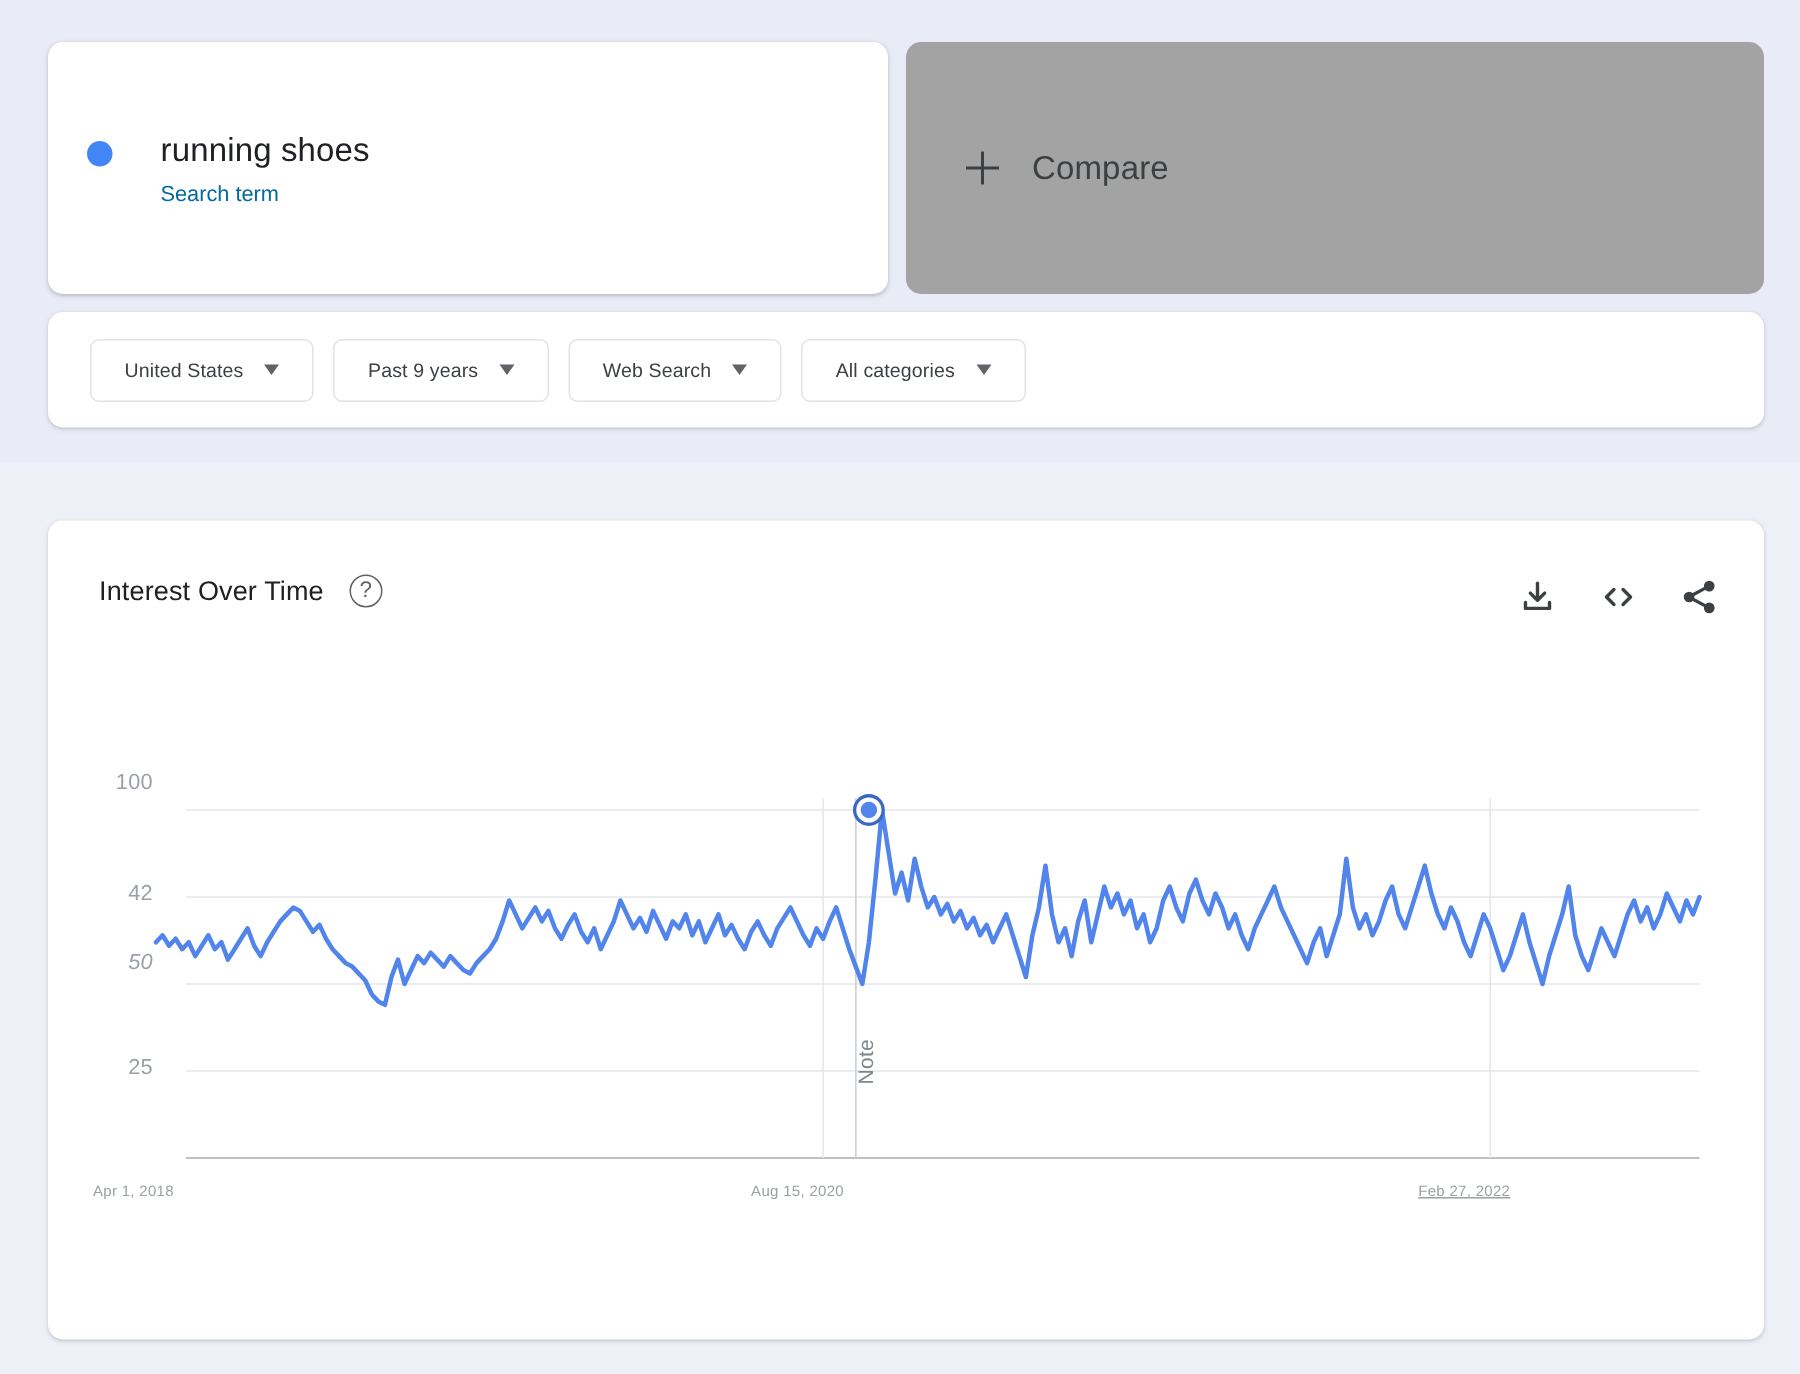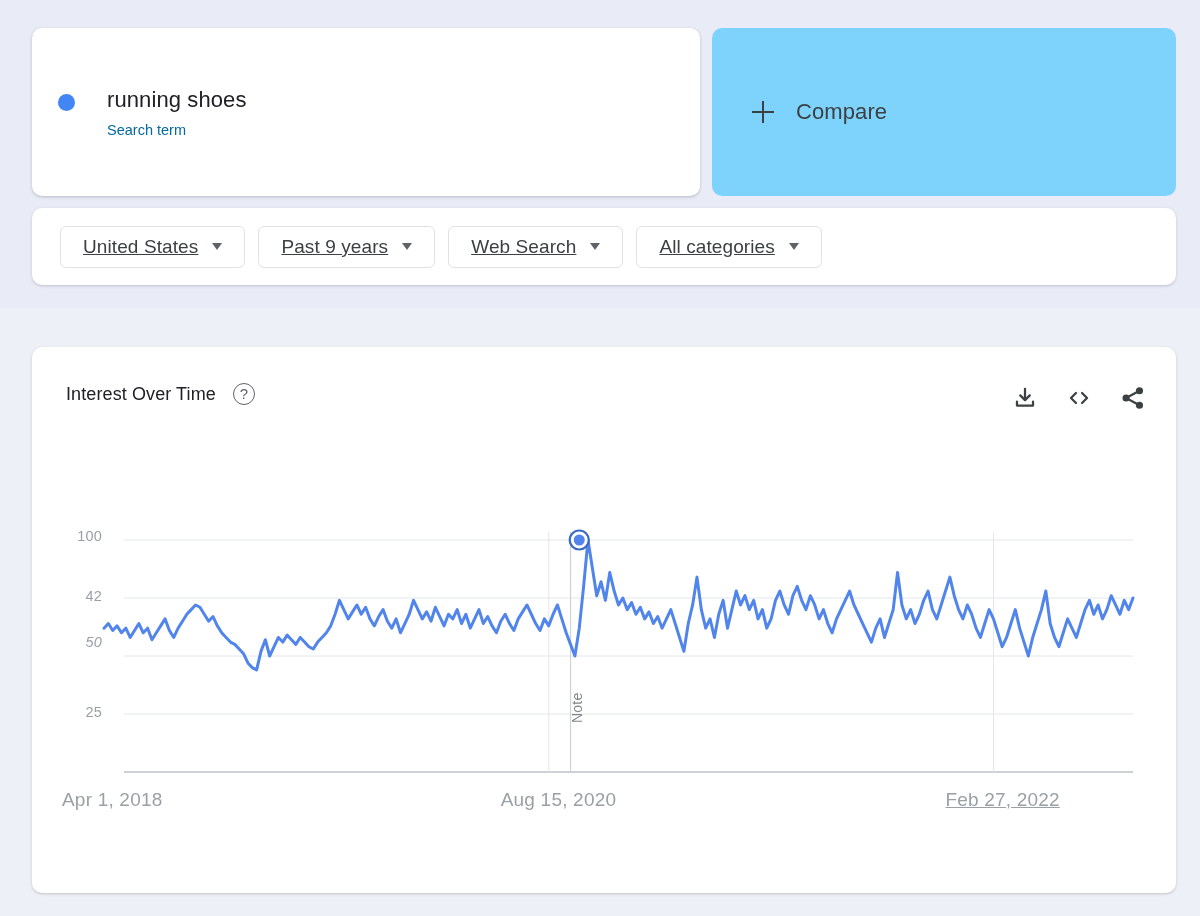"running shoes" .term-card { width: 668px -> 560px }
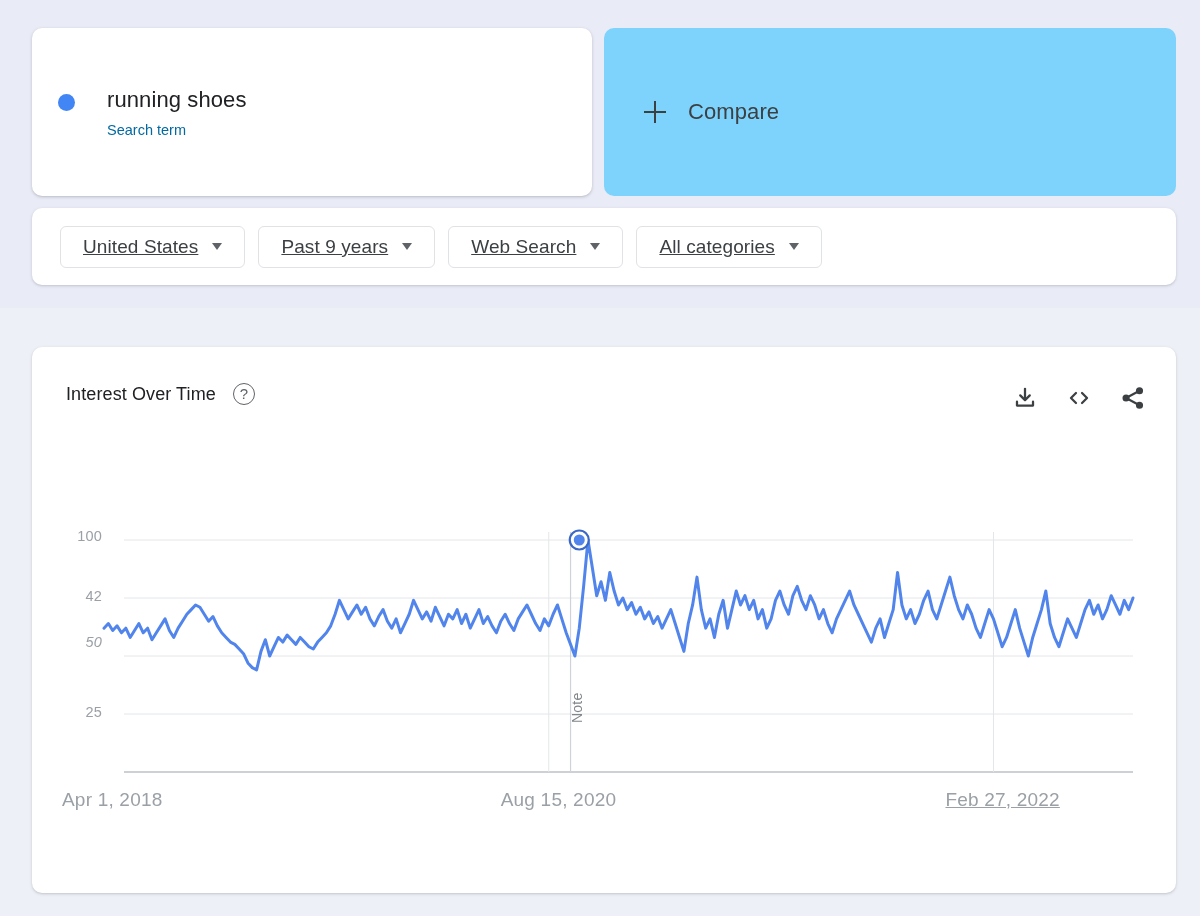"Compare" div.compare-card { background: #7dd3fc -> #a3a3a3 }
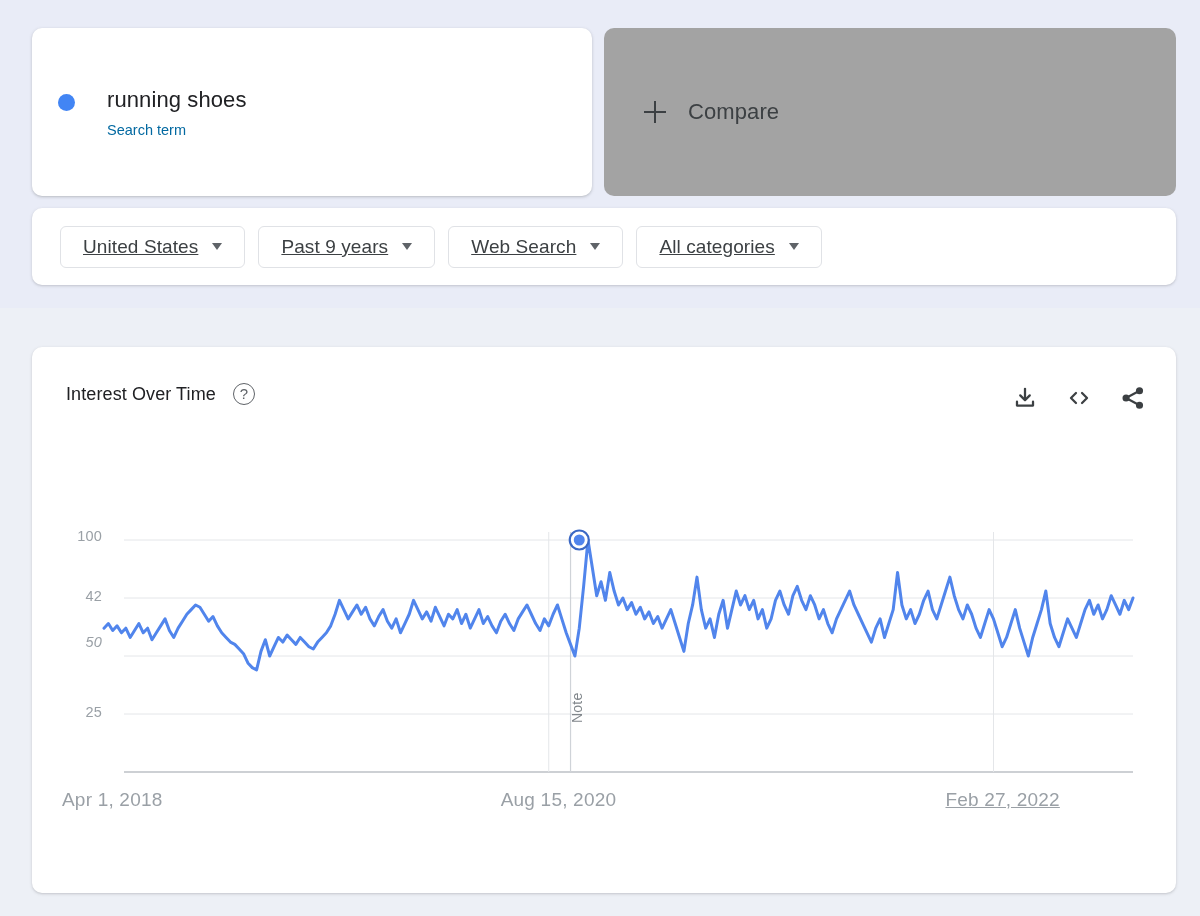"United States" .filter-text { font-size: 19px -> 13px; text-decoration: underline -> none }
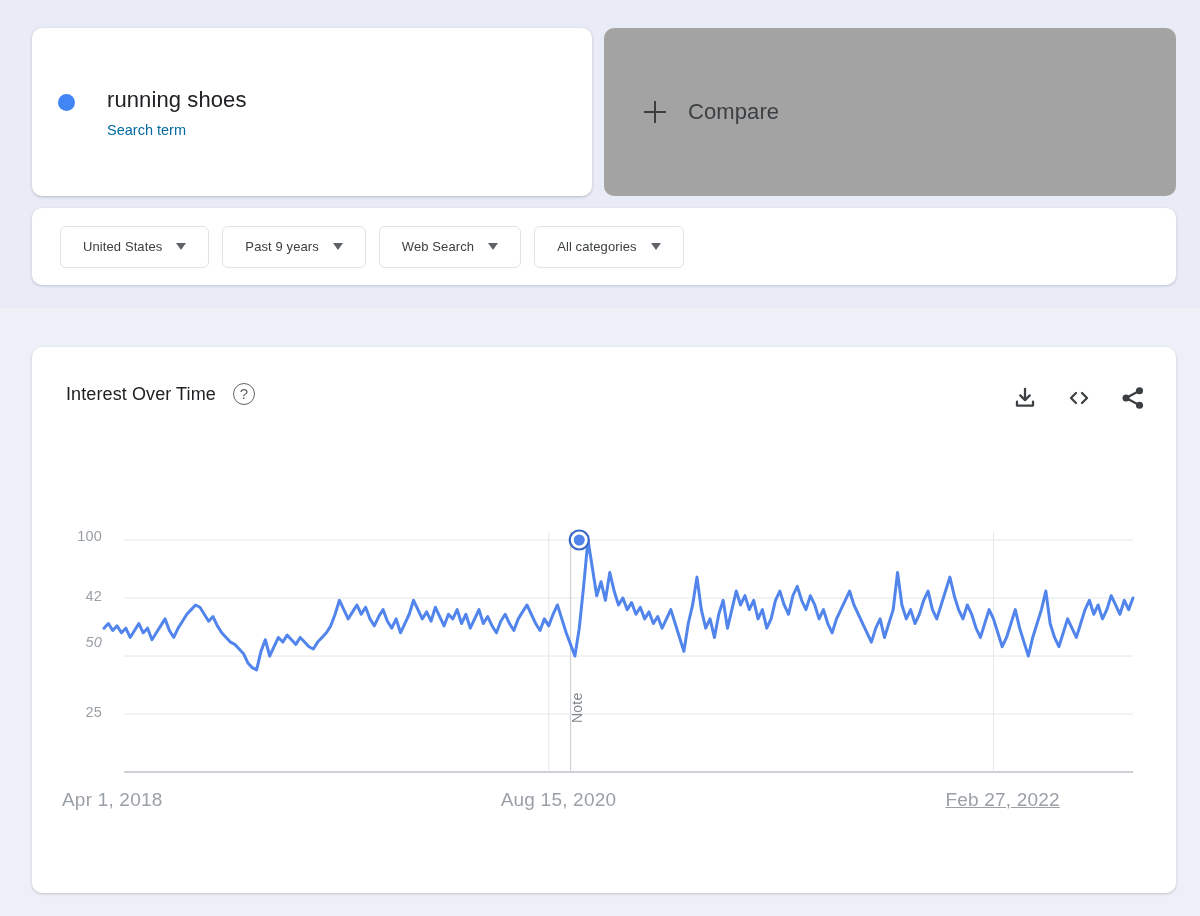"100" div.ytick { top: 181px -> 167px }
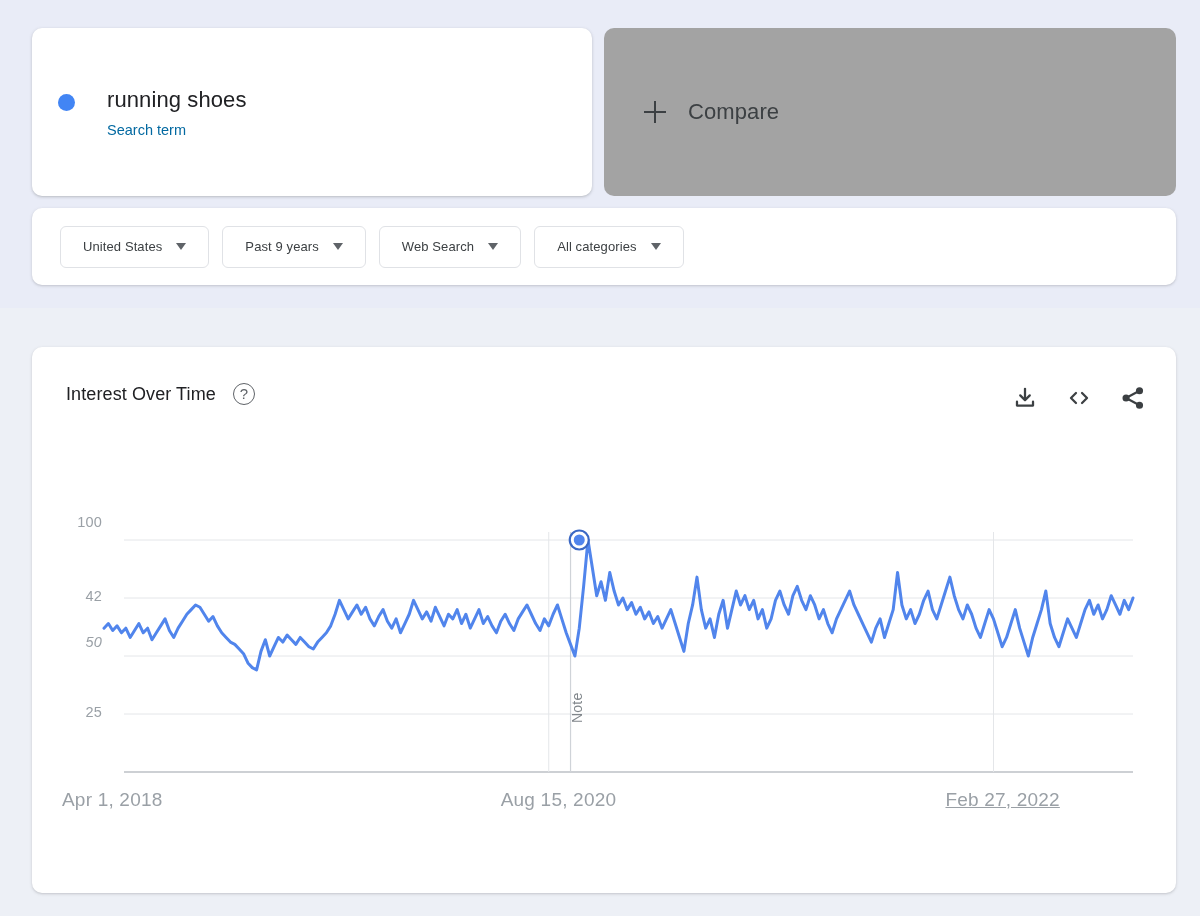"Apr 1, 2018" .xtick { font-size: 19px -> 10px }
